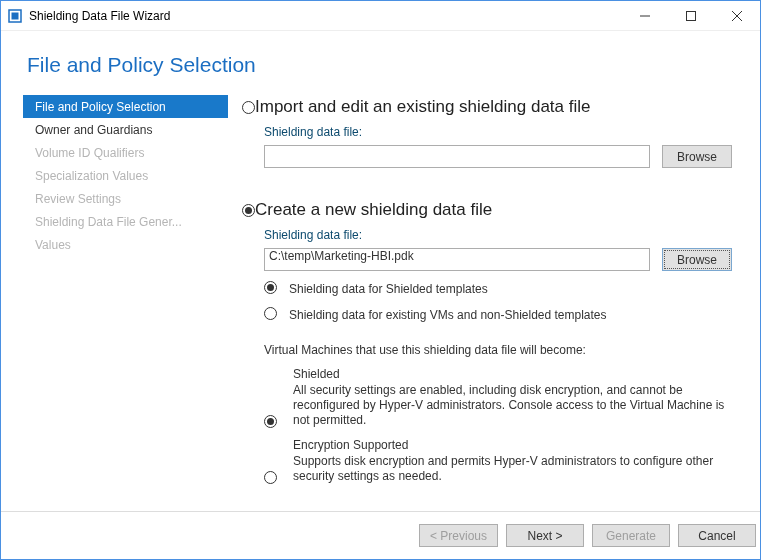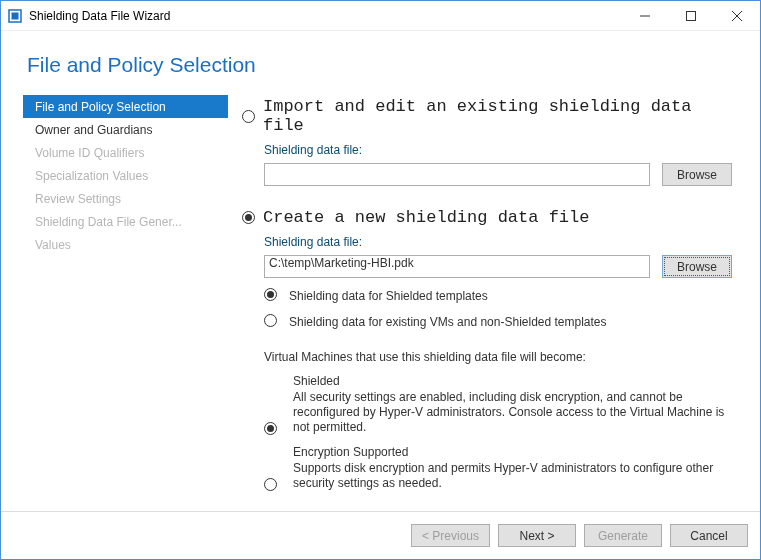"Import and edit an existing" .sechead { font-family: Liberation Mono, monospace -> none; gap: 8px -> none }
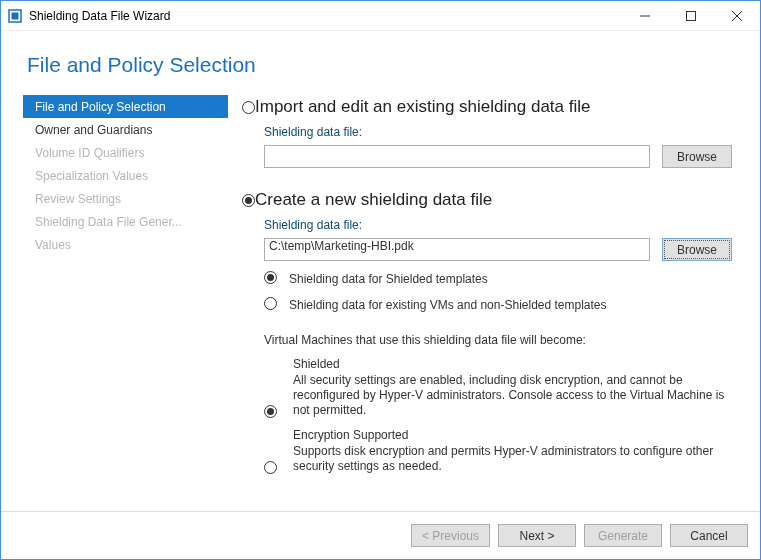"Create a new shielding data" .mt20 { margin-top: 22px -> 32px }
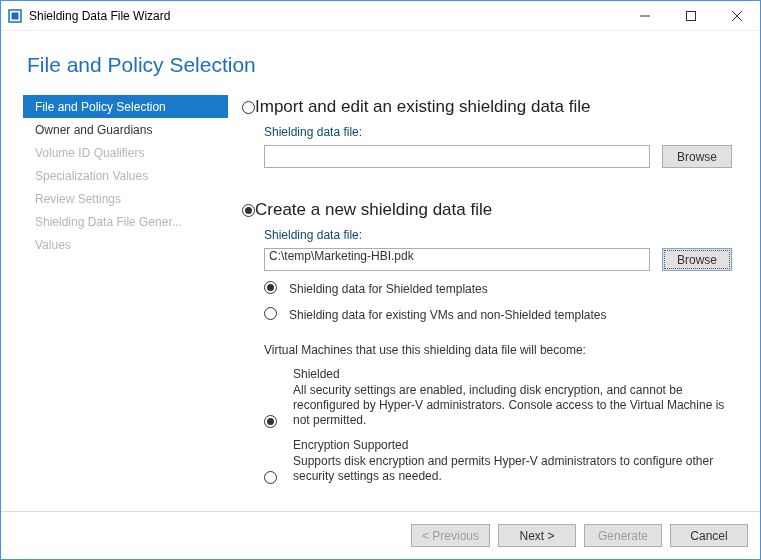"< Previous" .footer { padding: 0 12px -> 0 4px }
